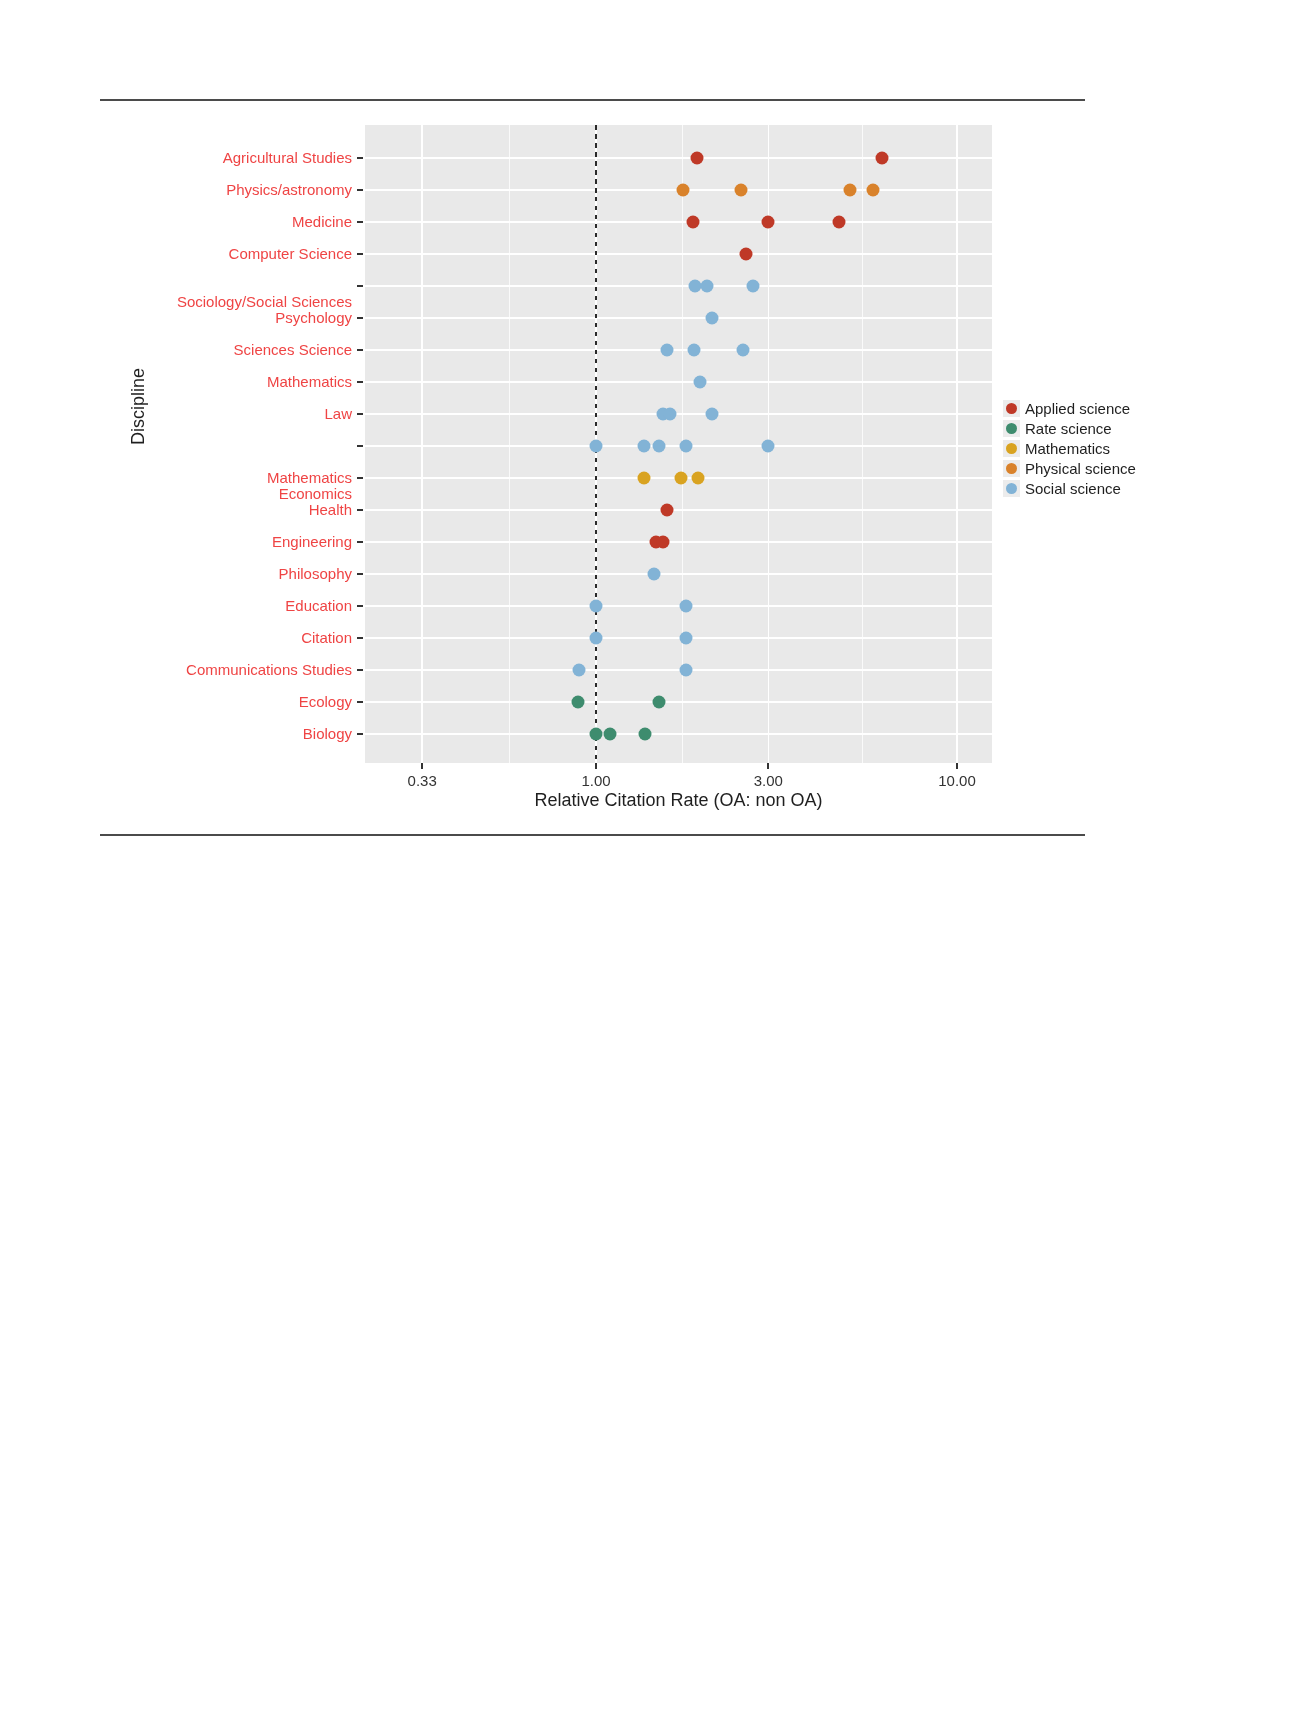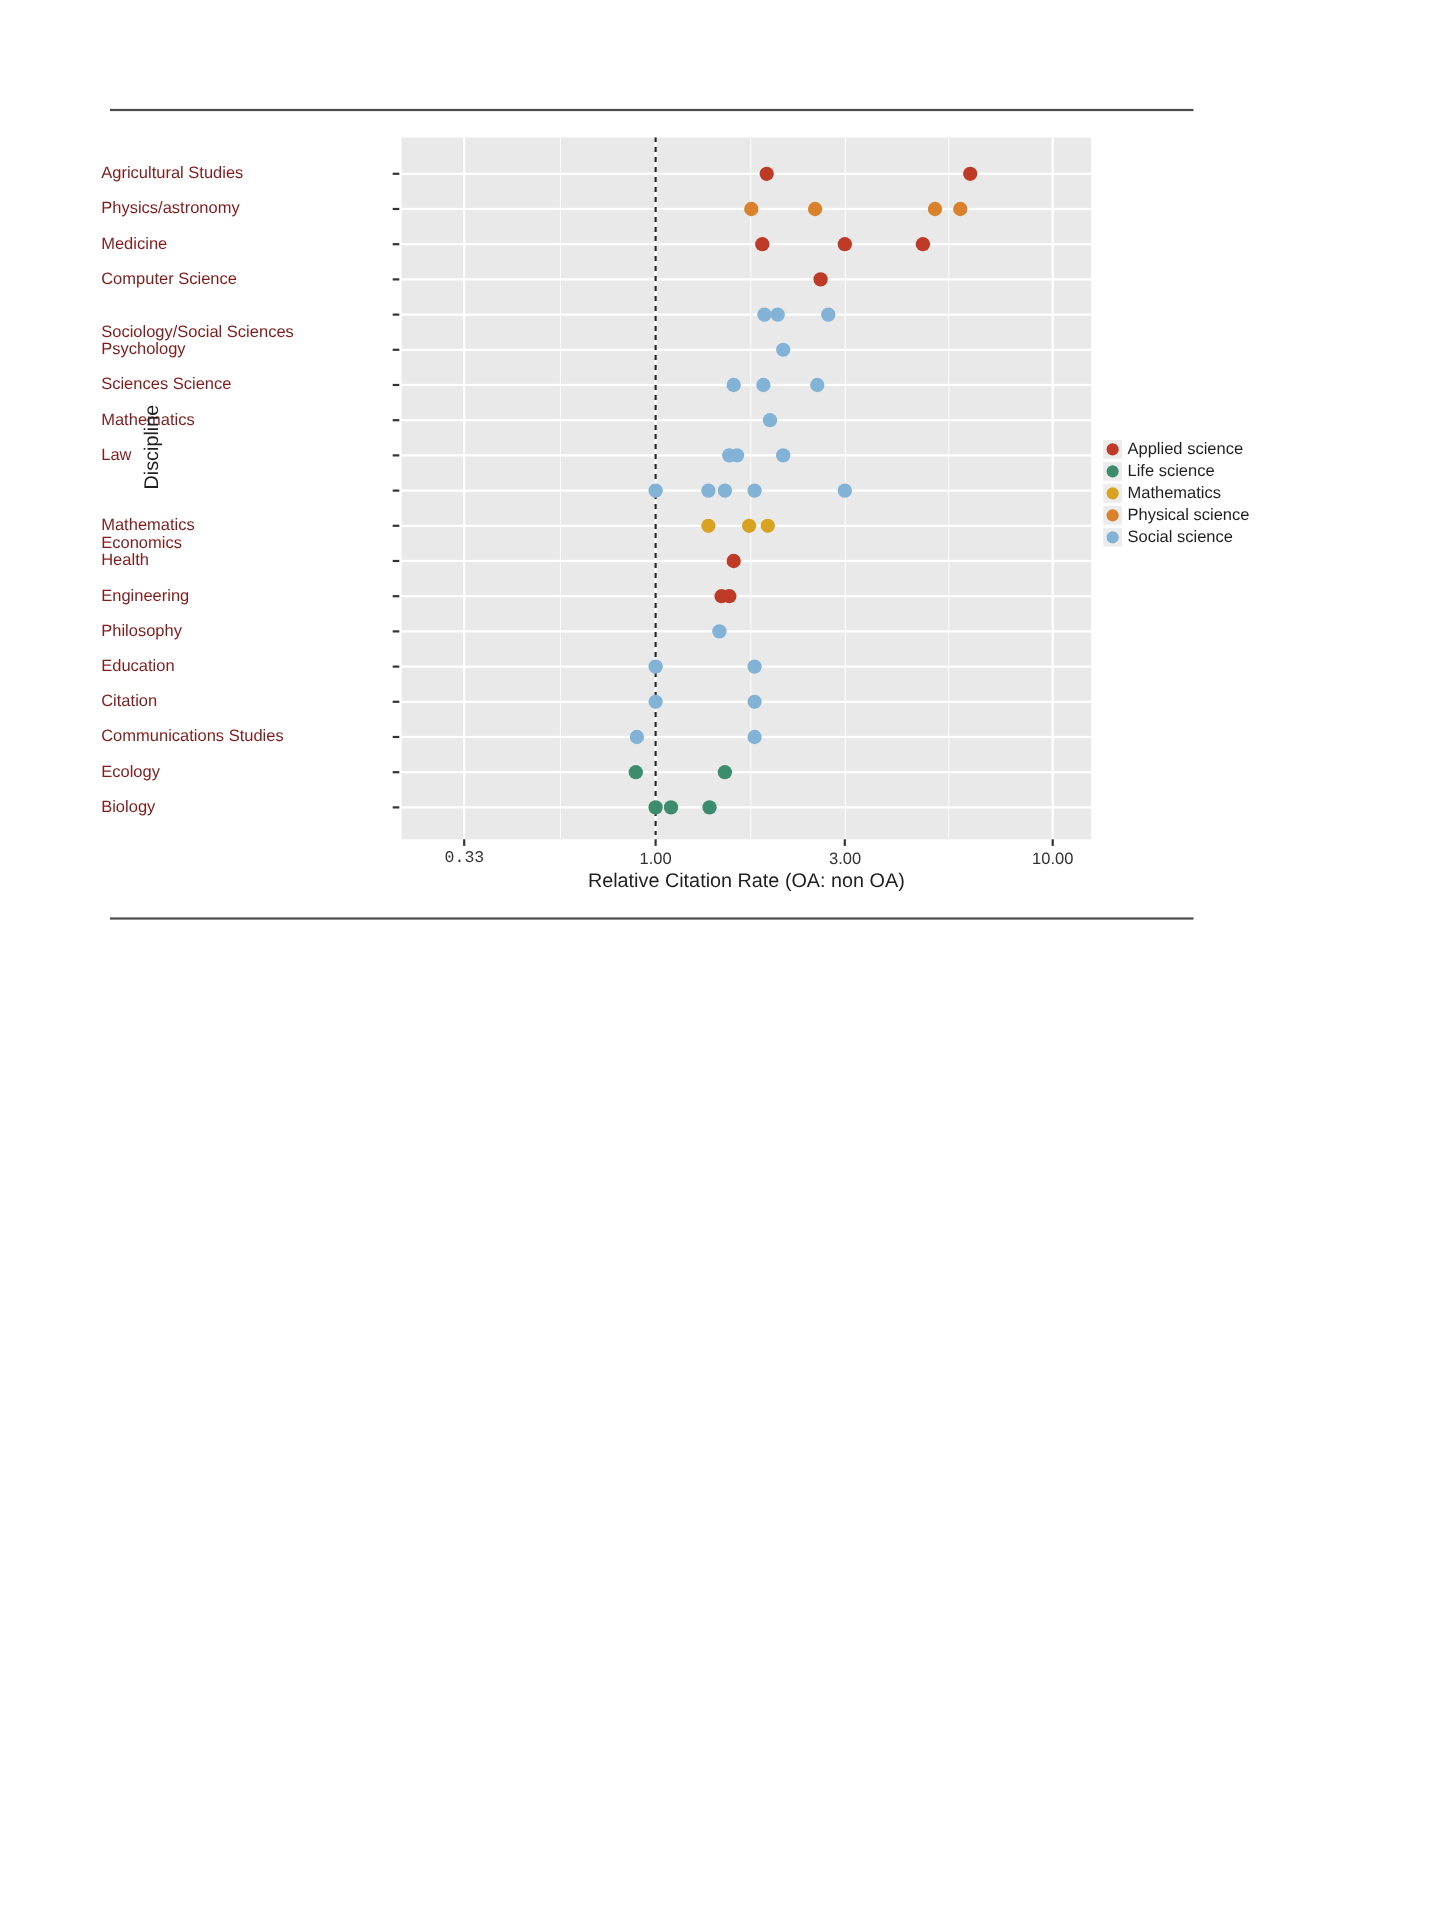"Agricultural Studies" .ylabel { color: #7f1d1d -> #ef4444; text-align: none -> right }
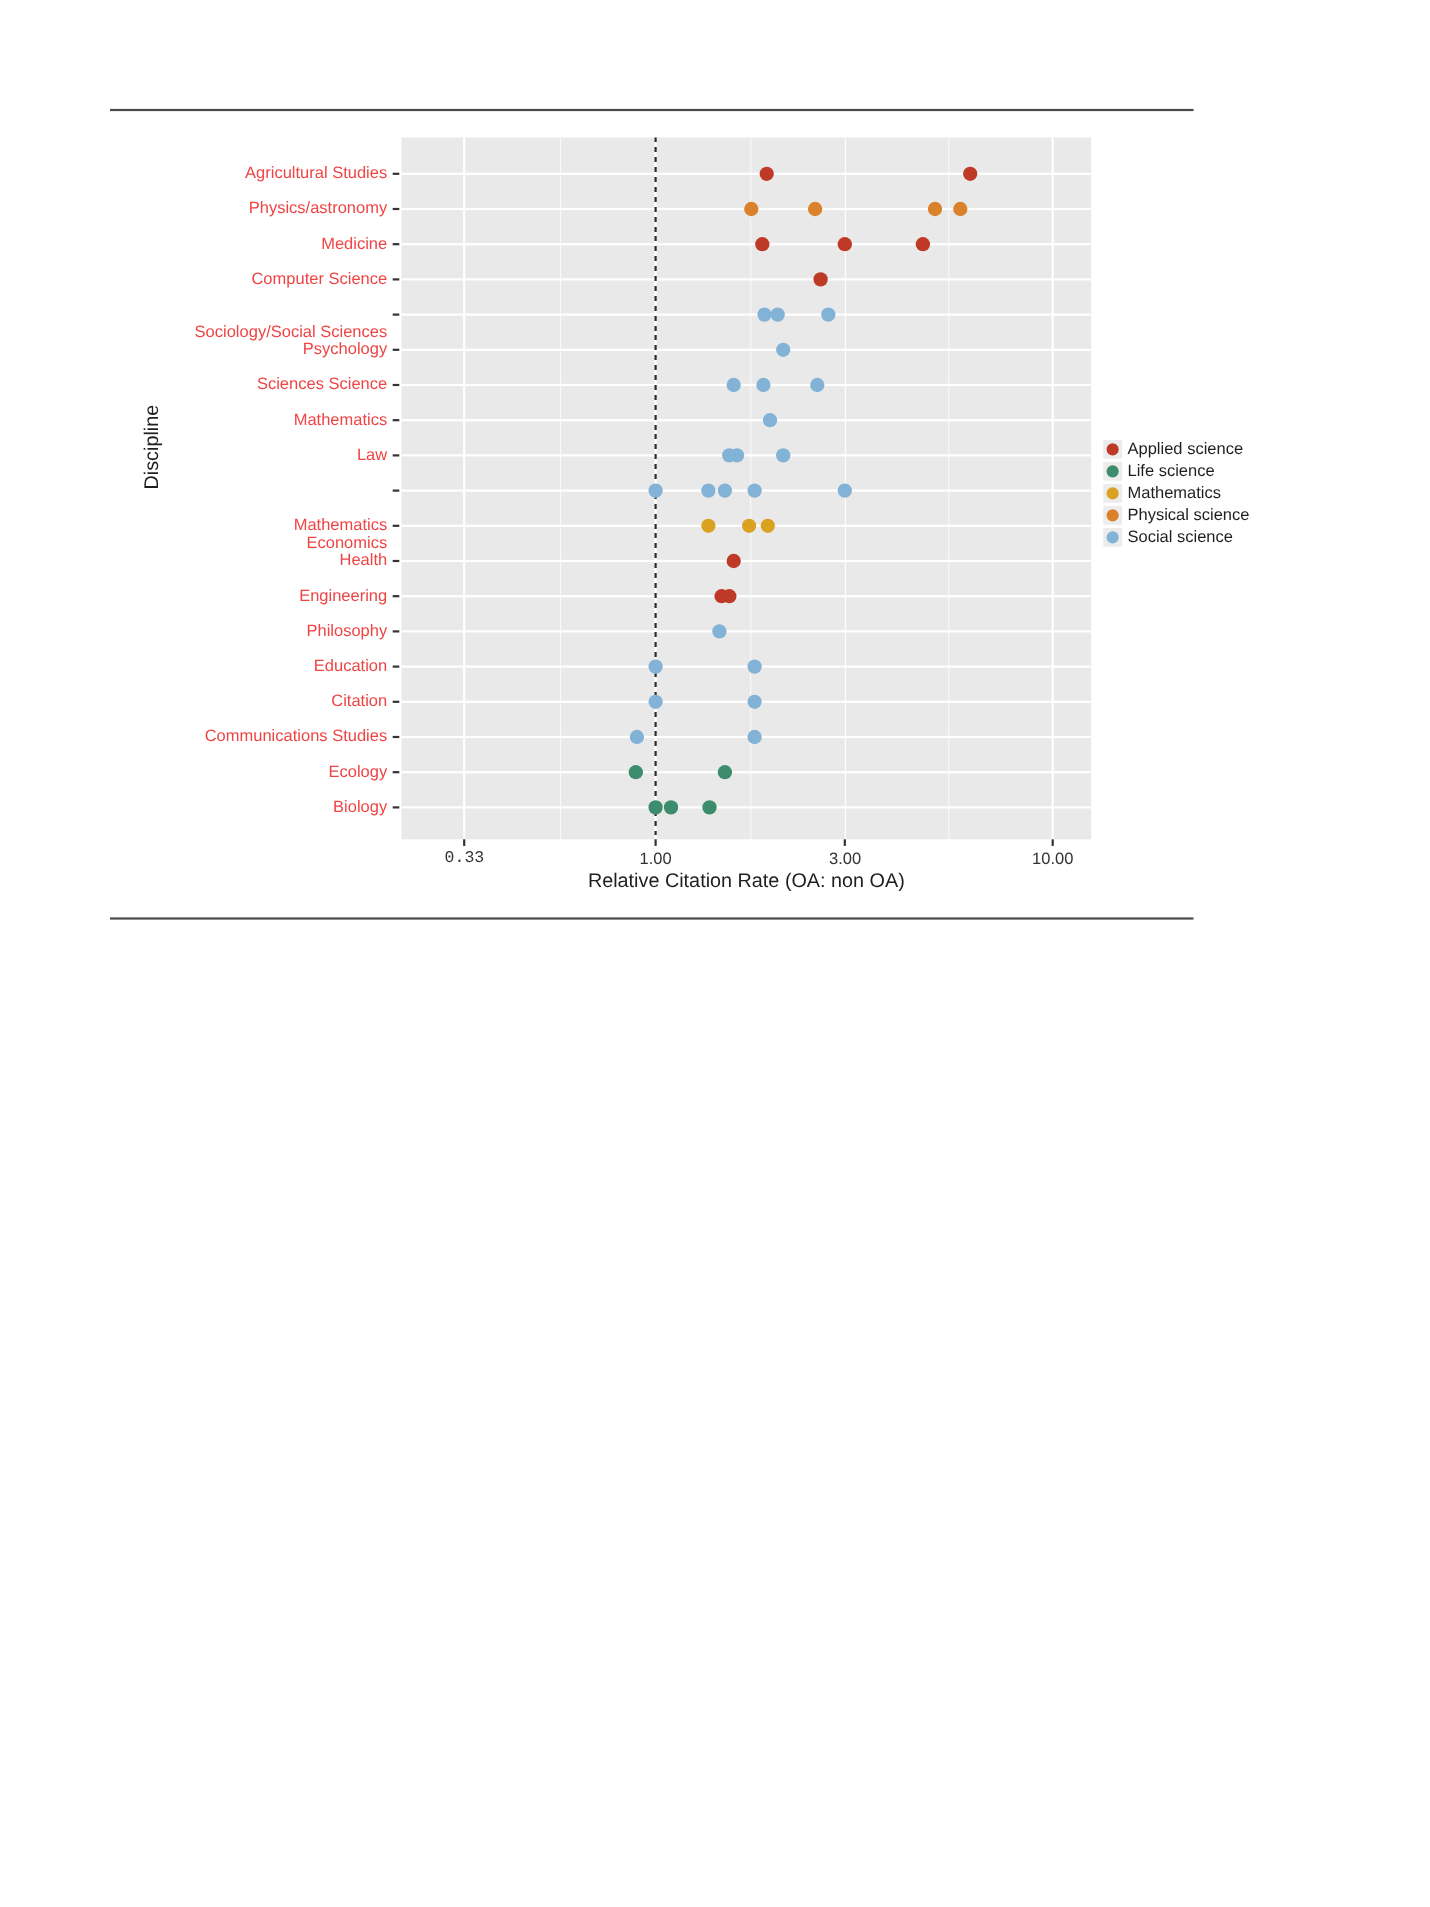"Life science" div.legend-label { text: Life -> Rate }
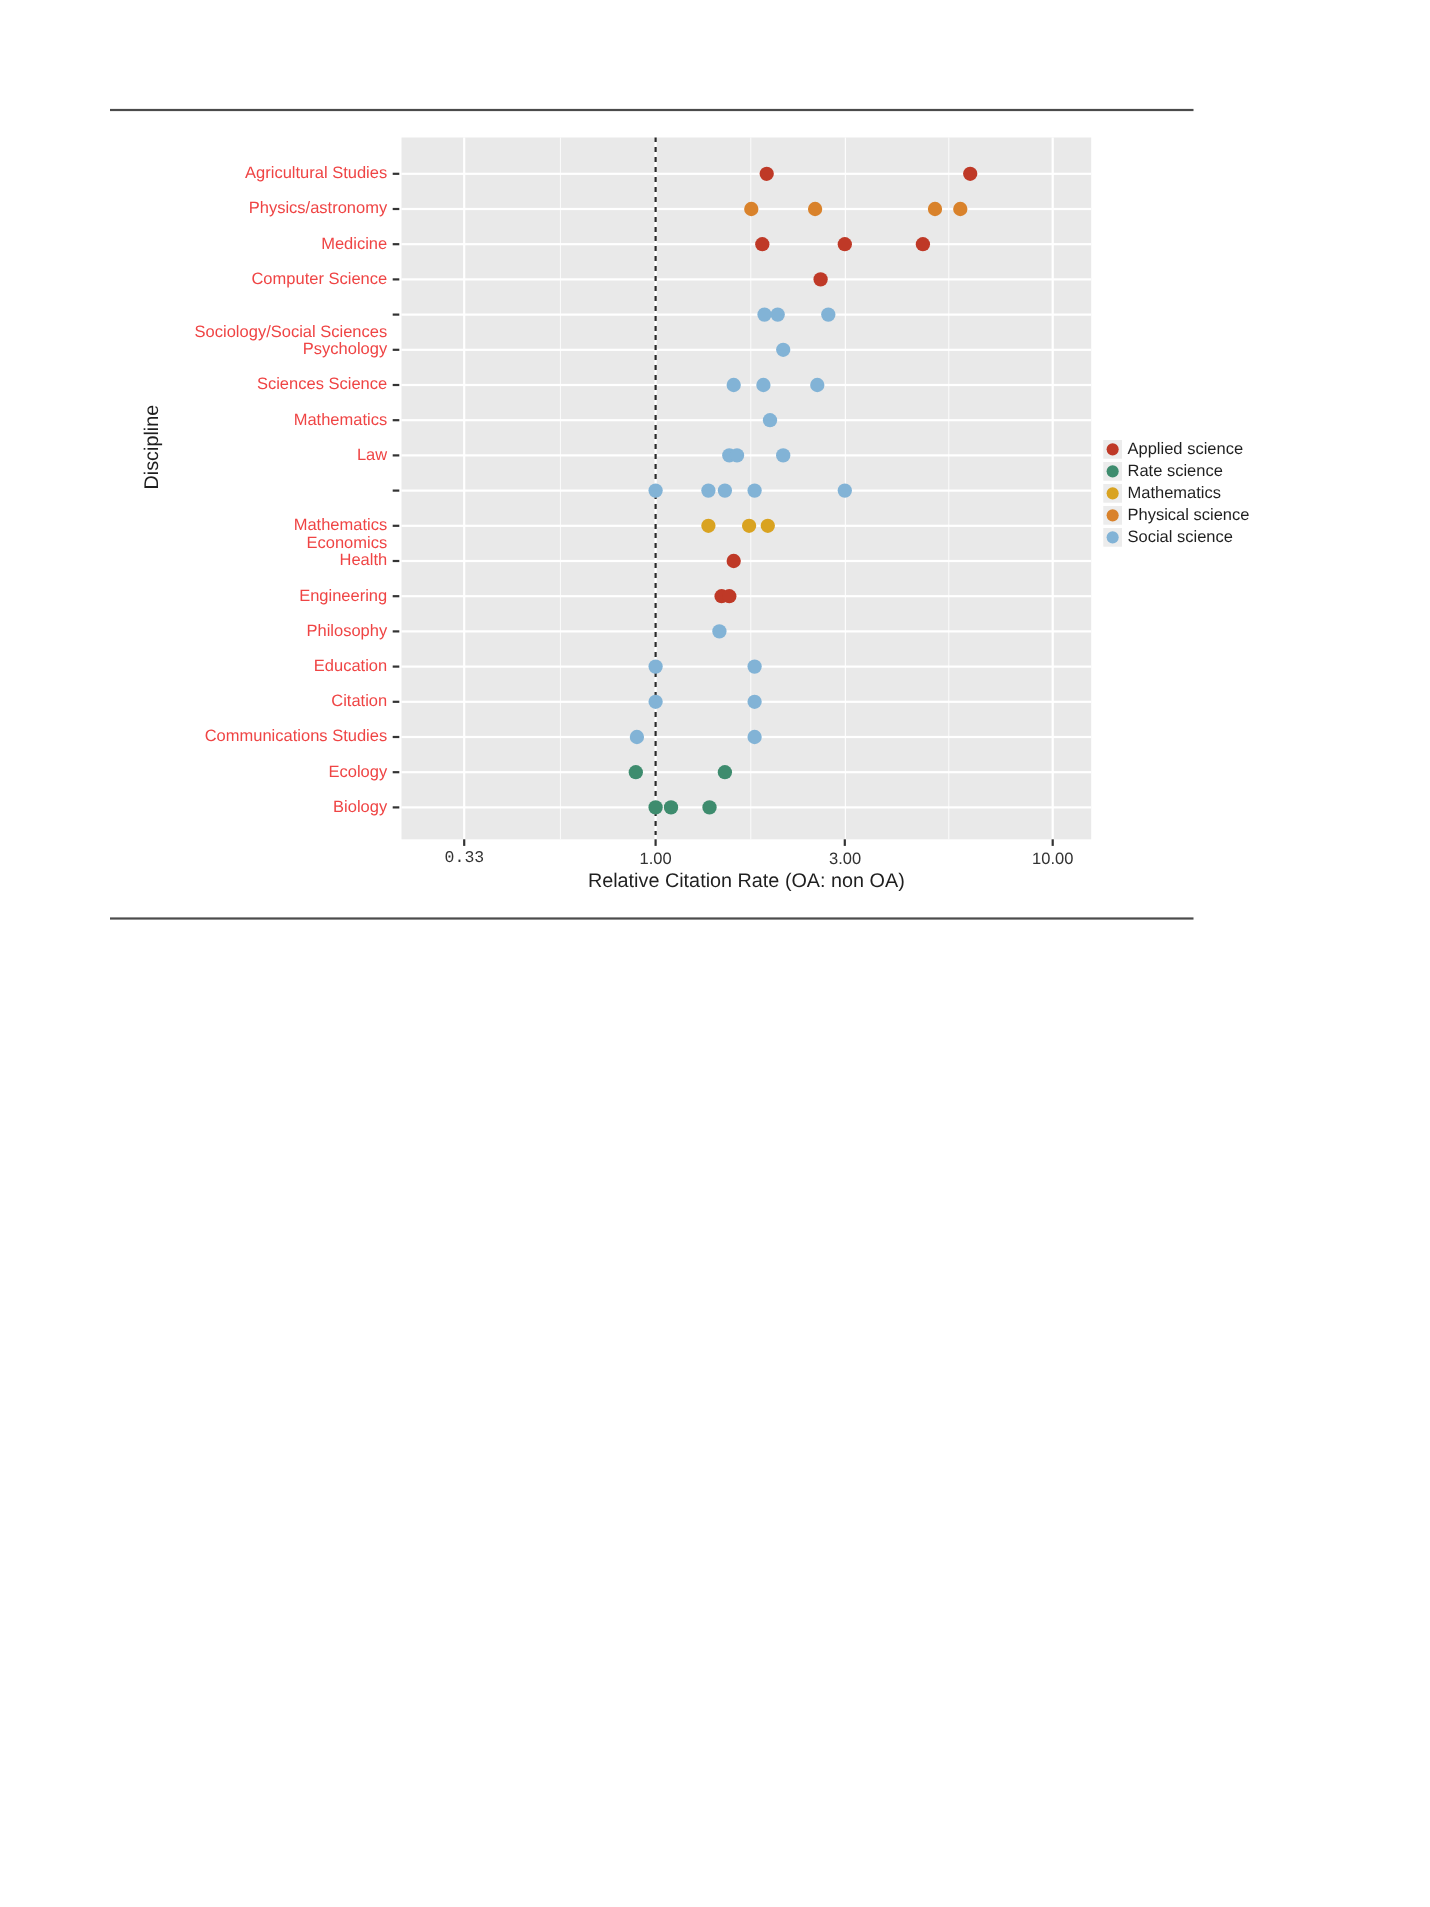"0.33" div.xticklabel { font-family: Liberation Mono, monospace -> none }
